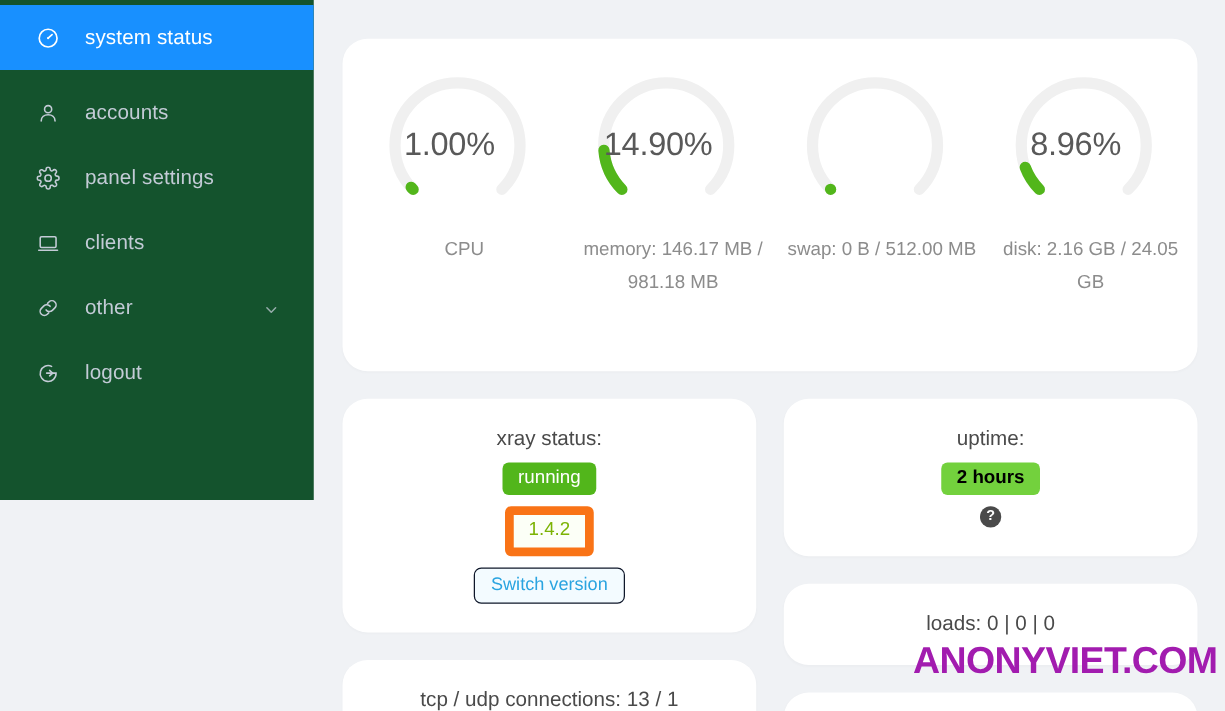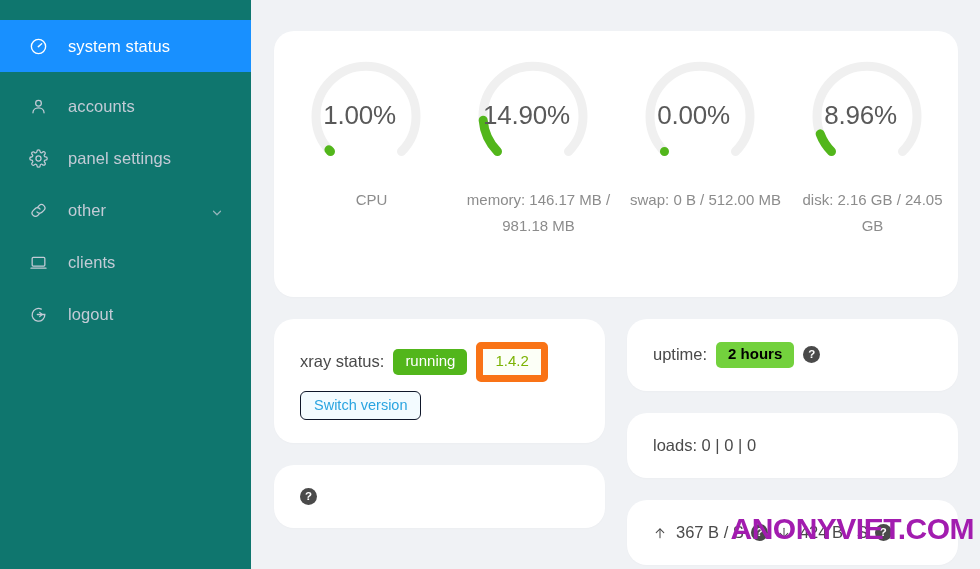"system status" .sidebar { background: #0f766e -> #14532d; height: 569px -> 400px; padding-top: 20px -> 4px }
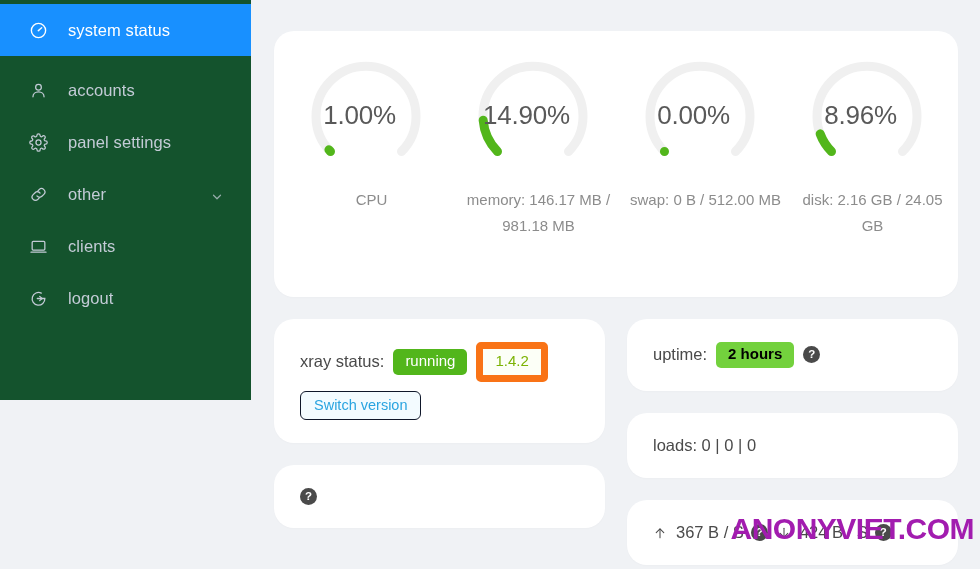"0.00%" div.gauge-value { html: <div>0.00%</div> -> none }
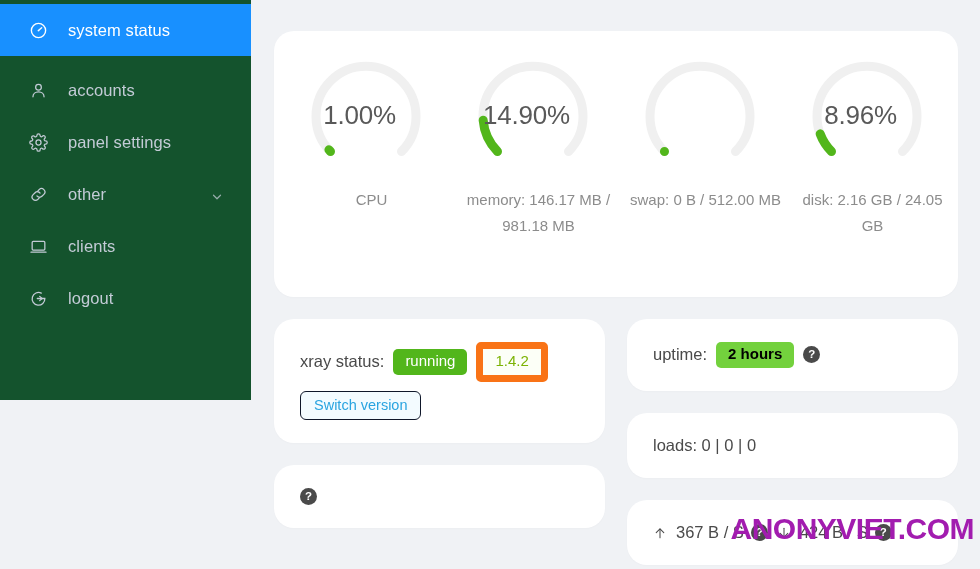"other" div.nav-item { order: before "clients" -> after "clients" }
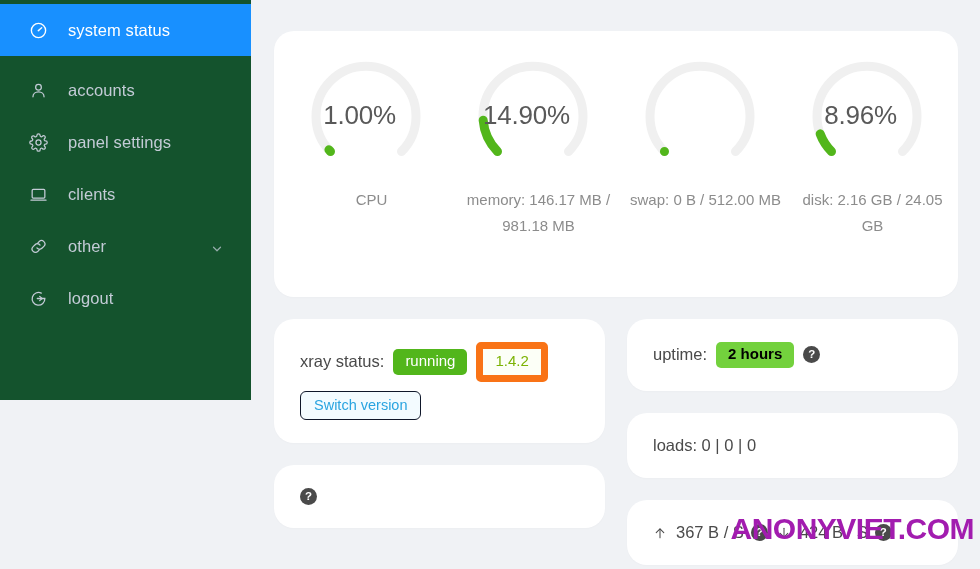"xray status:" .info-card { flex-direction: none -> column }
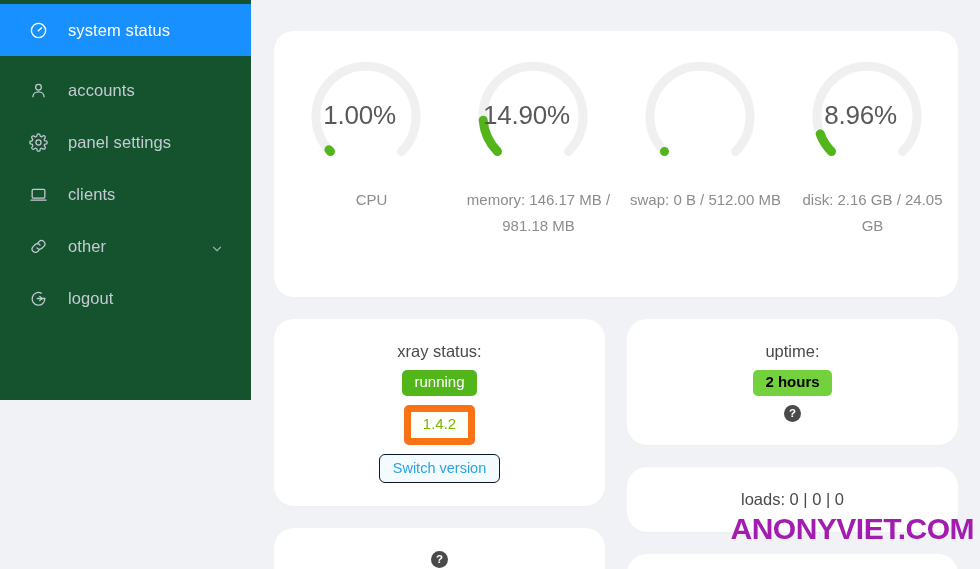"tcp / udp connections: 13" span.lbl { html: none -> <span>tcp / udp connections: 13 / 1</span> }
